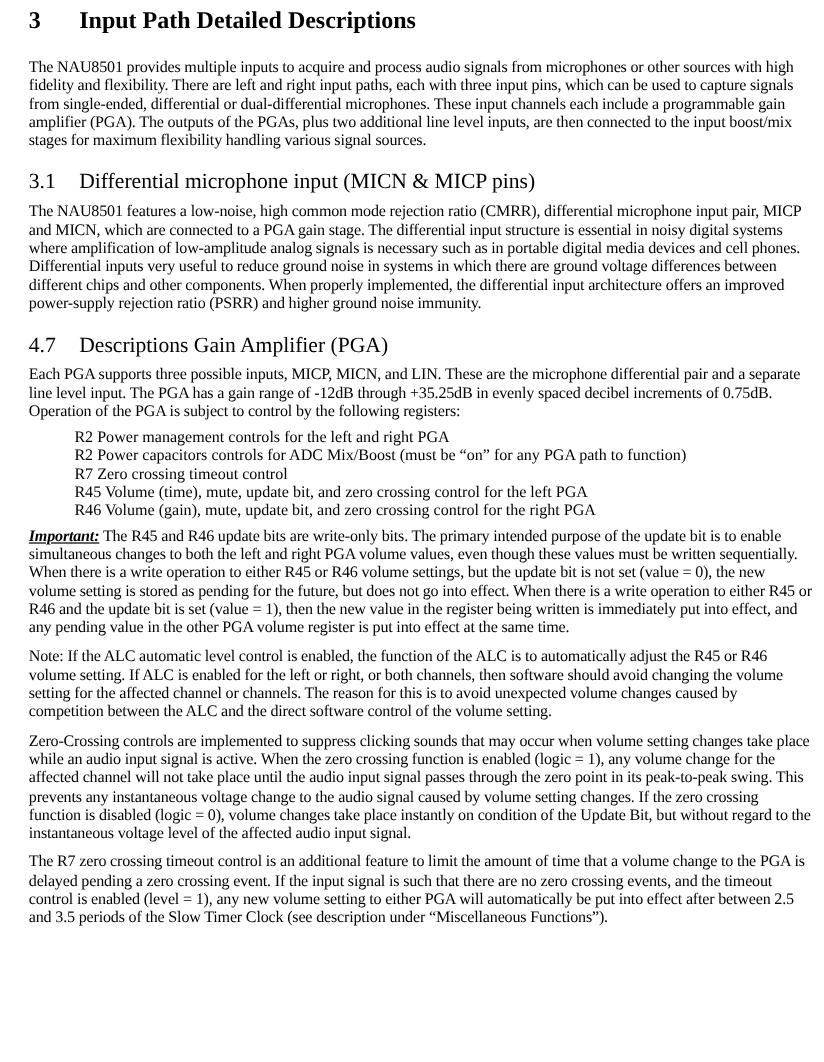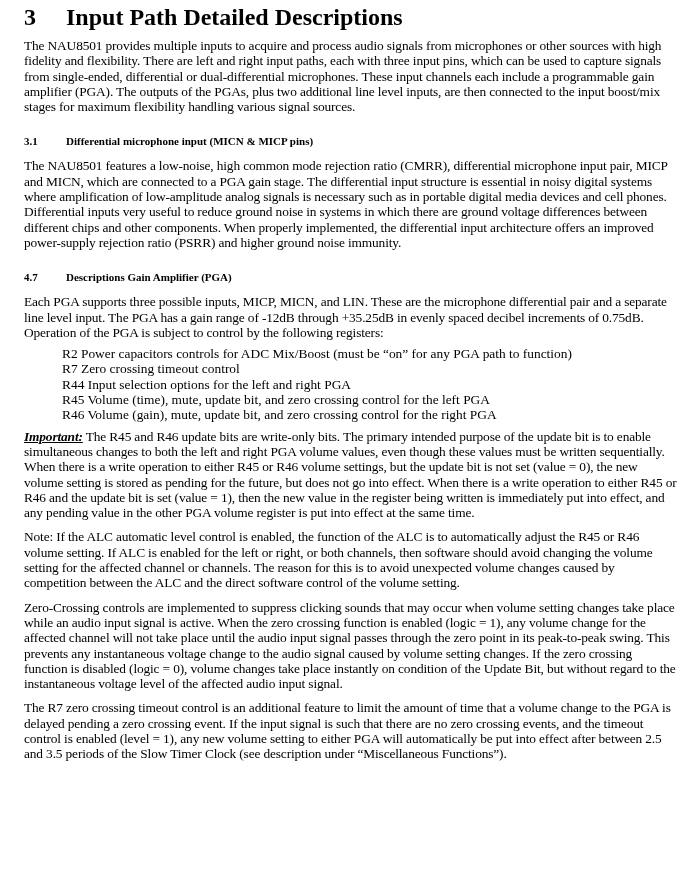"3 Input Path Detailed Descriptions" h1 { font-size: 24px -> 20px; margin: 0 0 10px 0 -> 0 0 20px 0 }
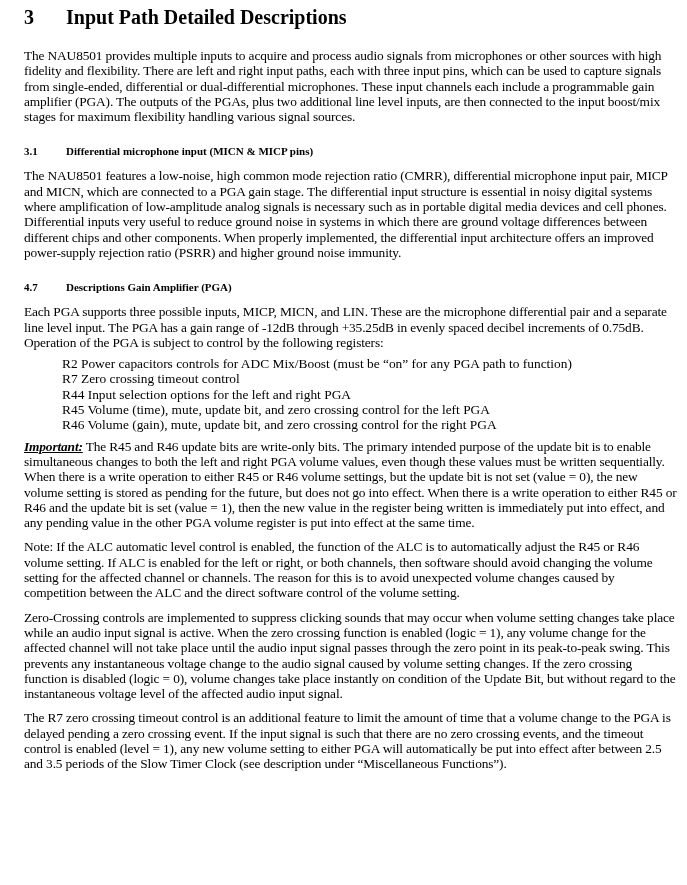"3.1 Differential microphone input (MICN" h2 { font-size: 11px -> 18px; font-weight: bold -> normal }
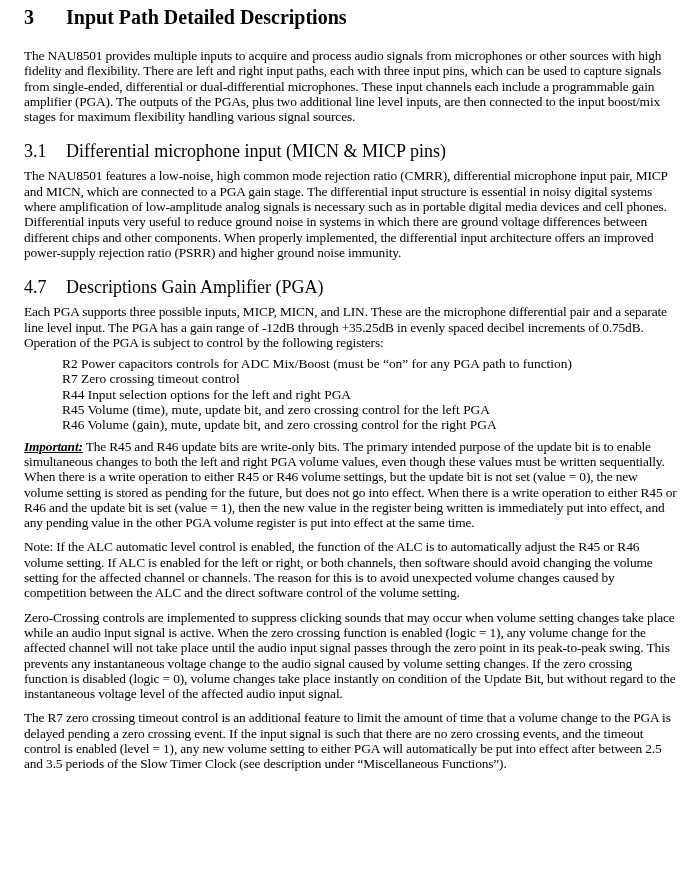"R2 Power management controls for" li { html: none -> <li>R2 Power management controls for the left and right PGA</li> }
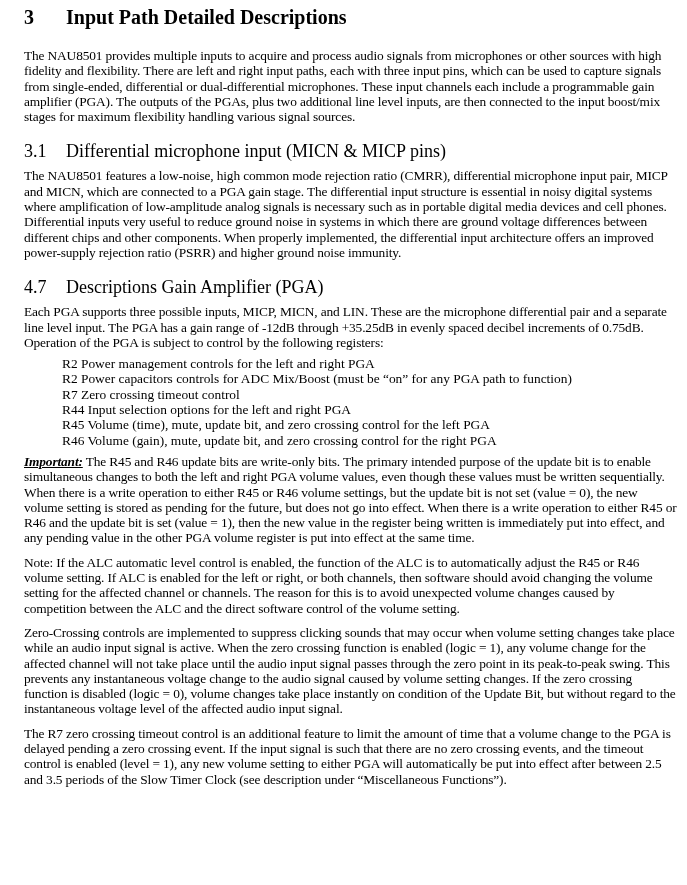"R44 Input selection options for" li { html: <li>R44 Input selection options for the left and right PGA</li> -> none }
